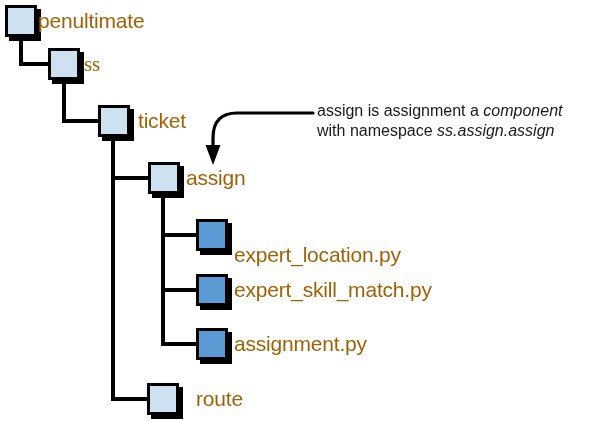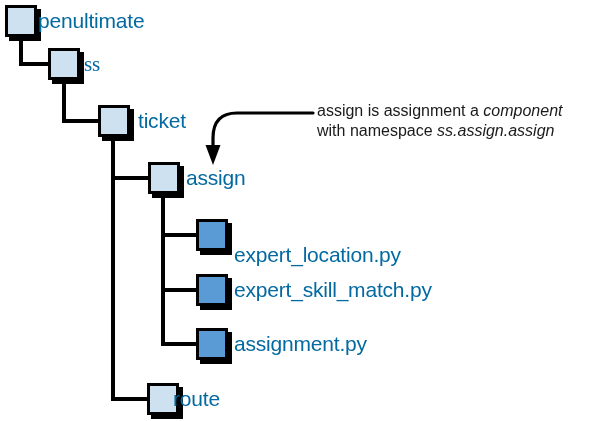"penultimate" .label { color: #0369a1 -> #a16207 }
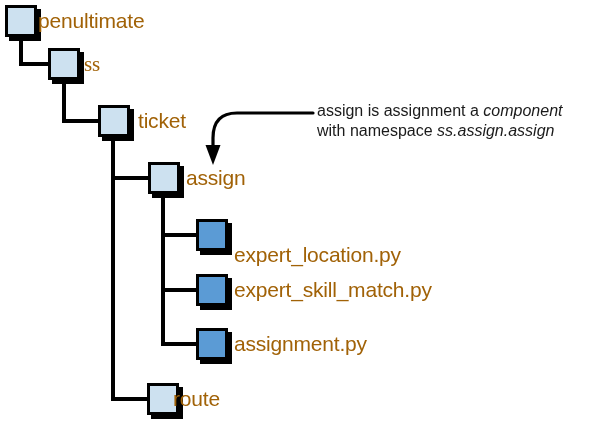"route" div.label { left: 173px -> 196px }
